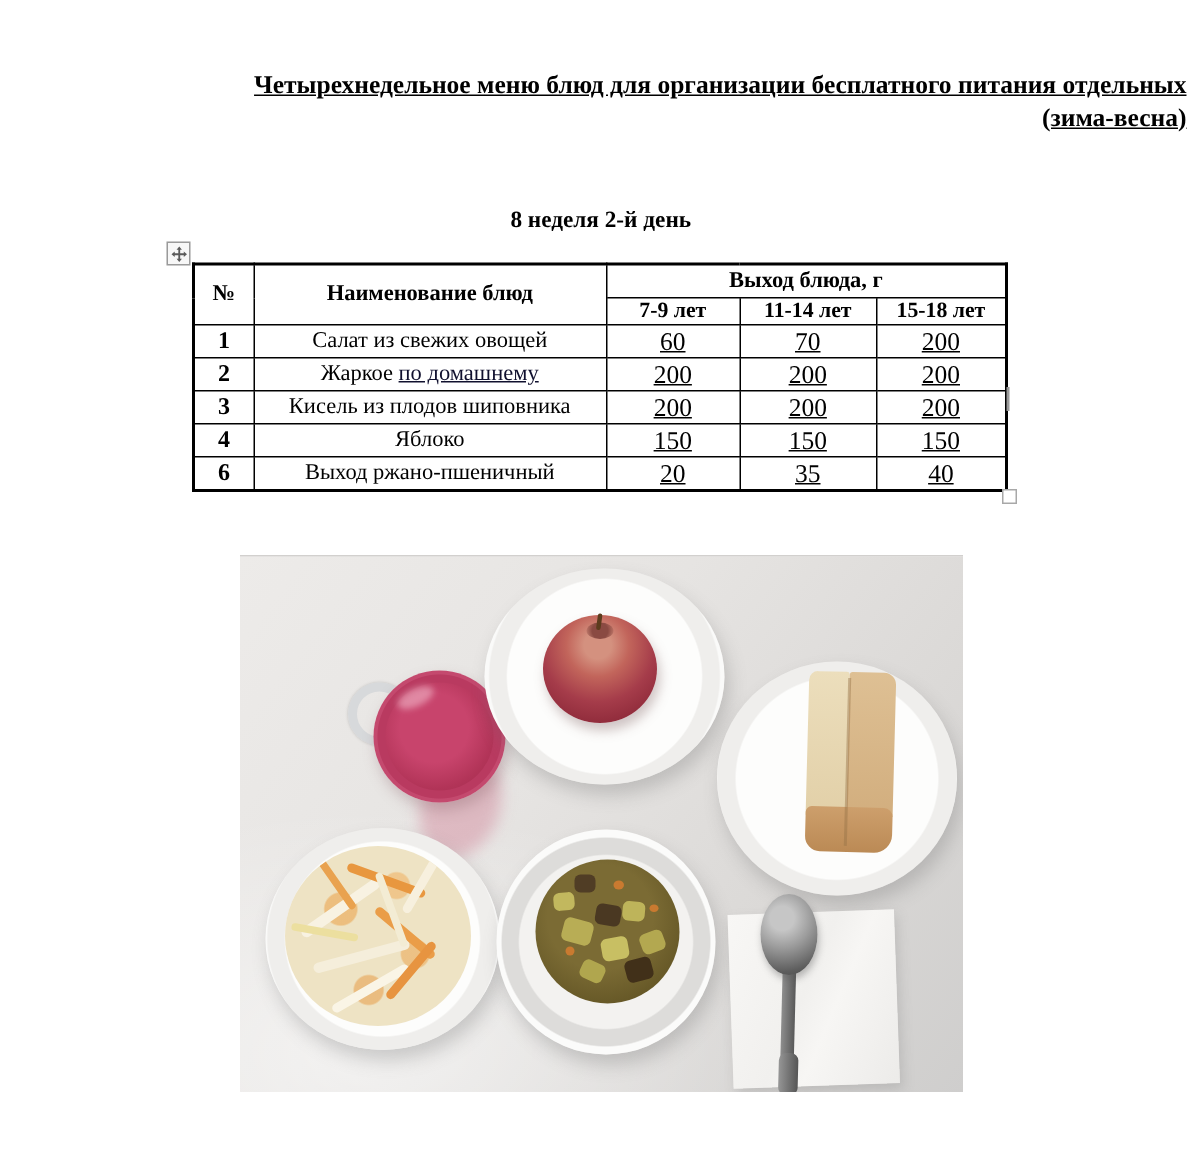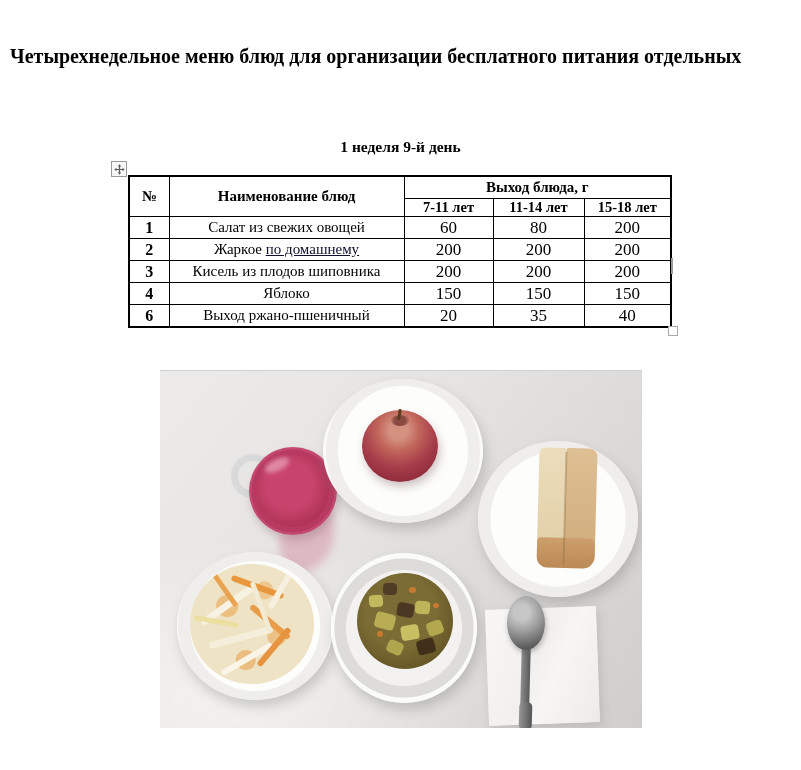"Четырехнедельное меню блюд для" .title { font-size: 20px -> 17px; text-align: left -> right; text-decoration: none -> underline }
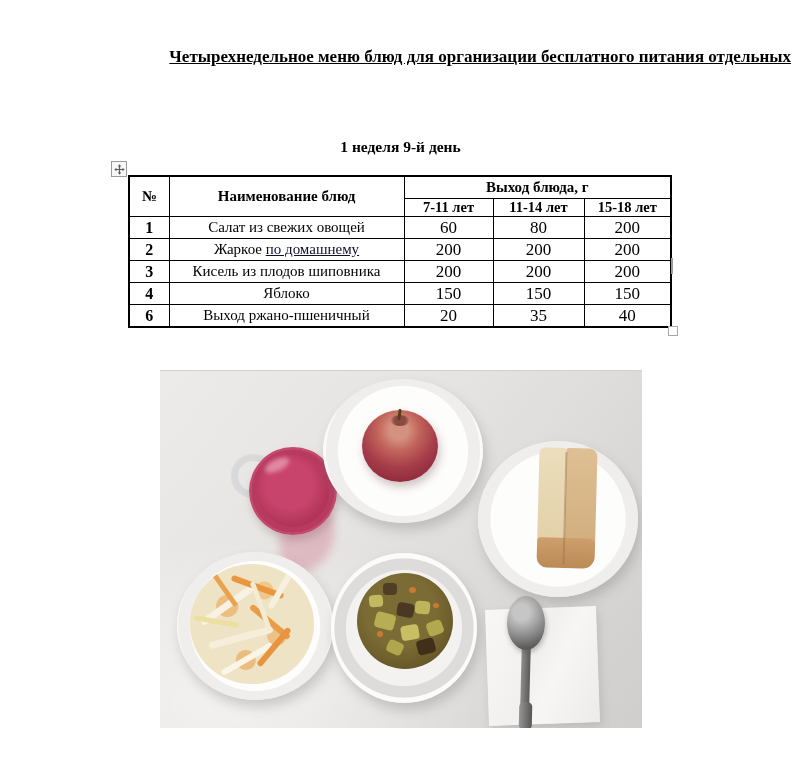"(зима-весна)" div { html: none -> <div>(зима-весна)</div> }
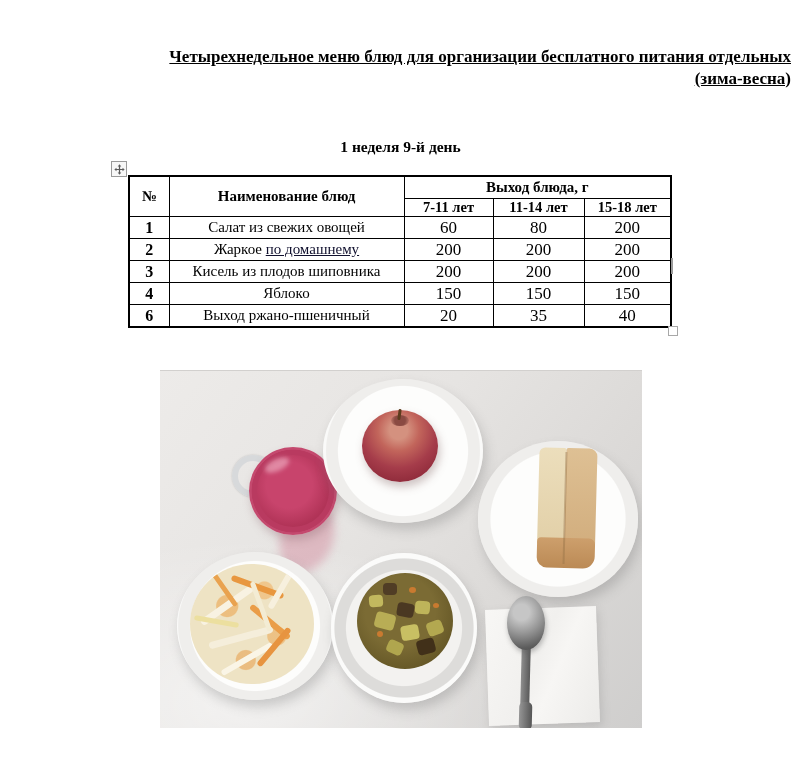"1 неделя 9-й день" div.subtitle { text: 1 неделя 9-й -> 8 неделя 2-й }
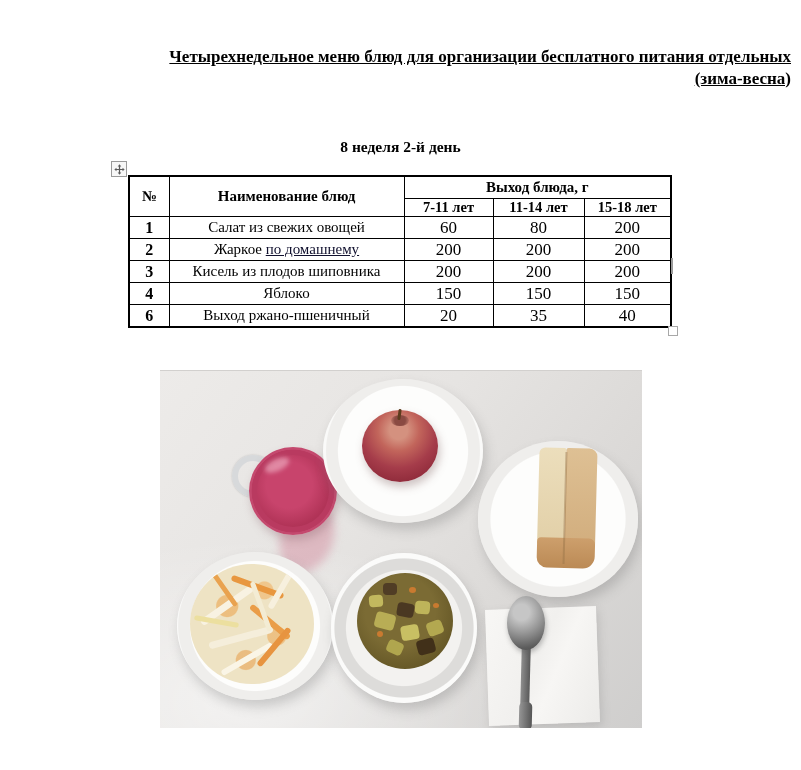"7-11 лет" td { text: 7-11 -> 7-9 }
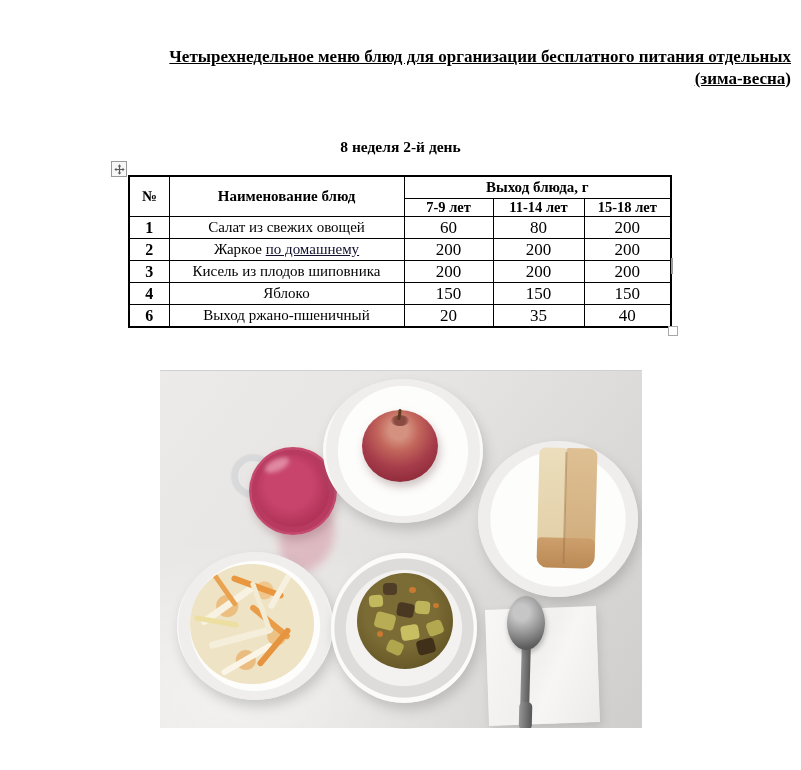"60" td.val { text-decoration: none -> underline }
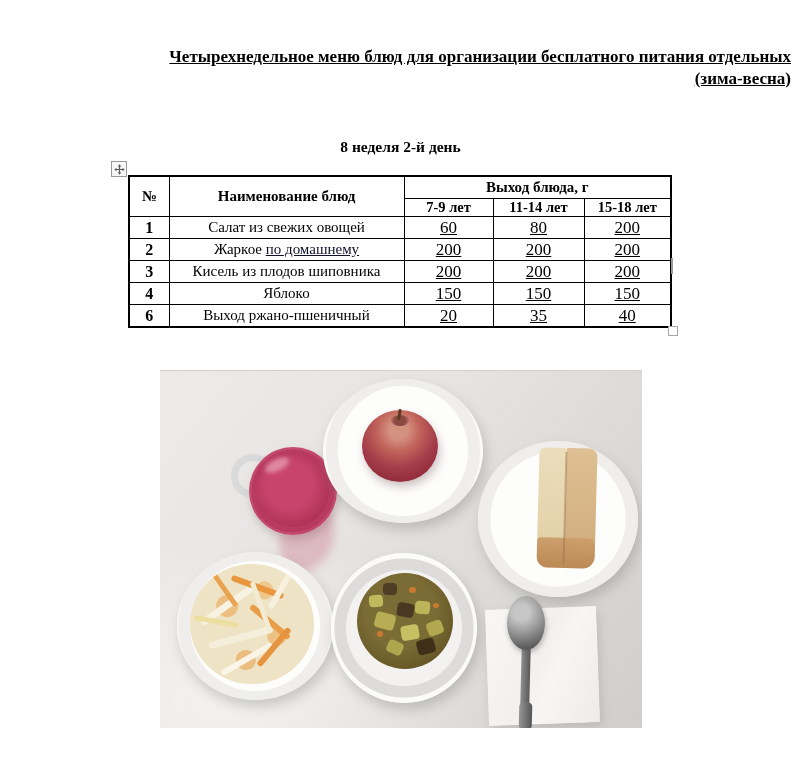"80" td.val { text: 80 -> 70 }
